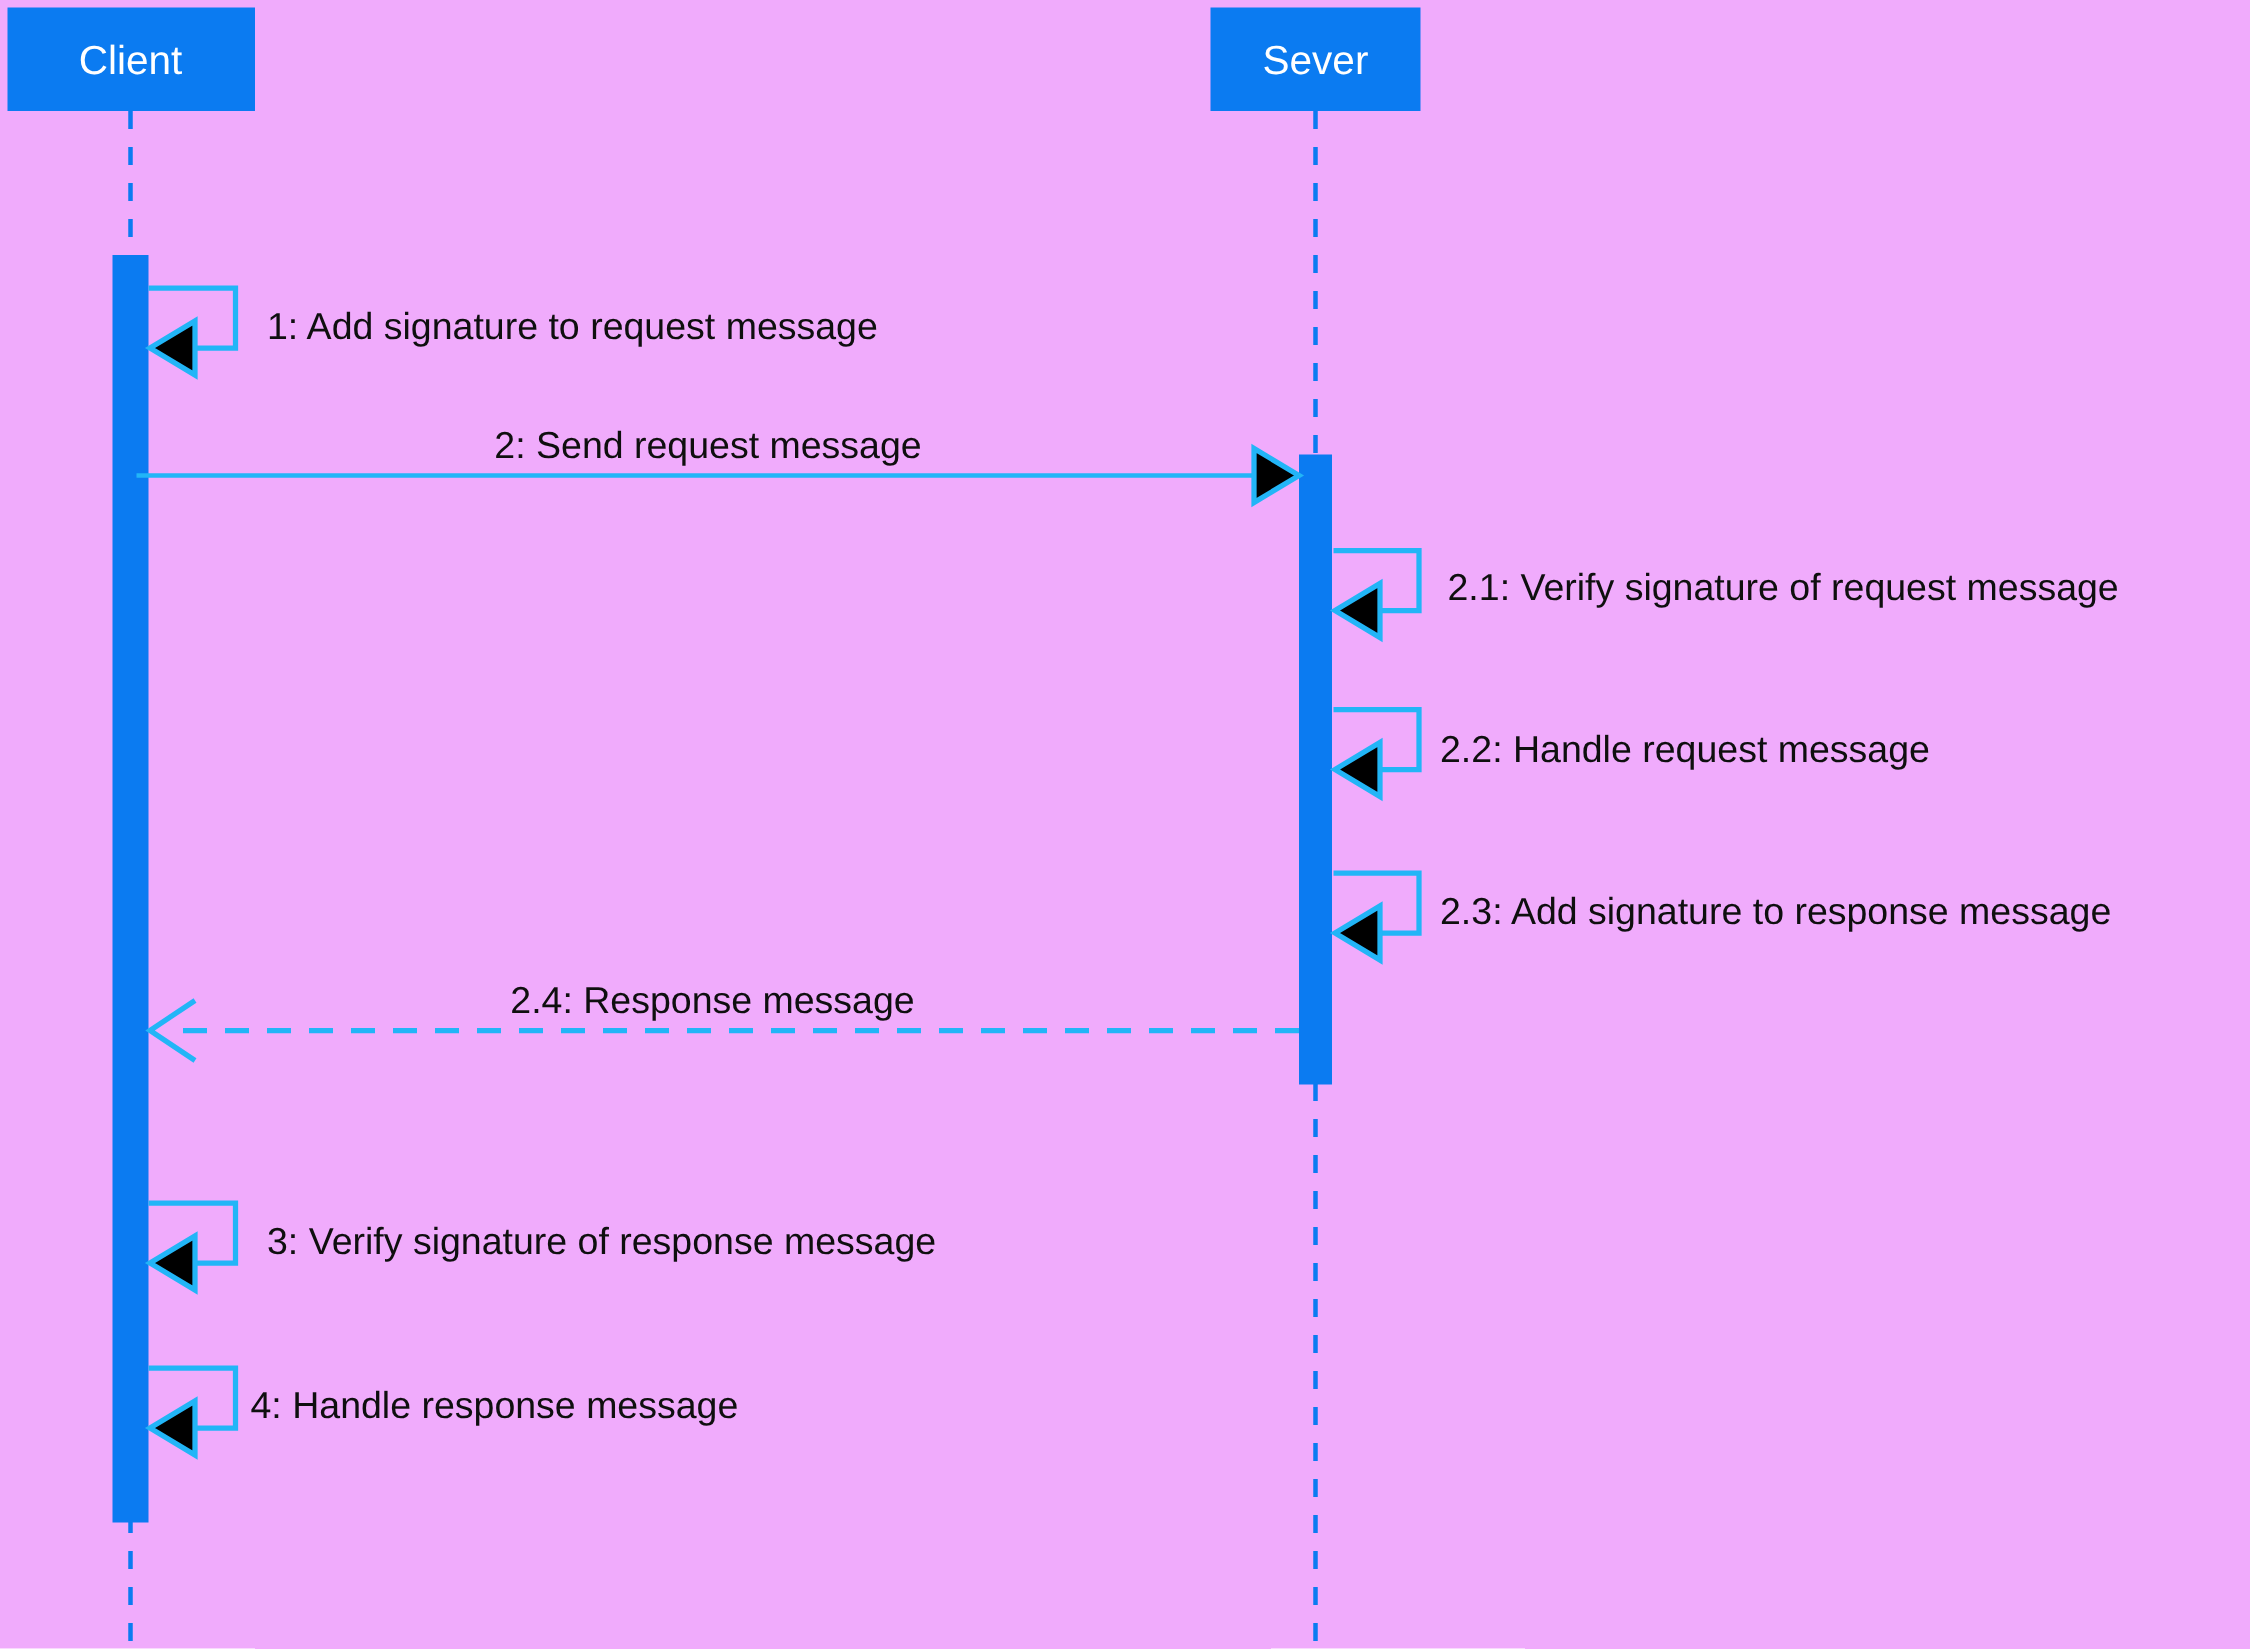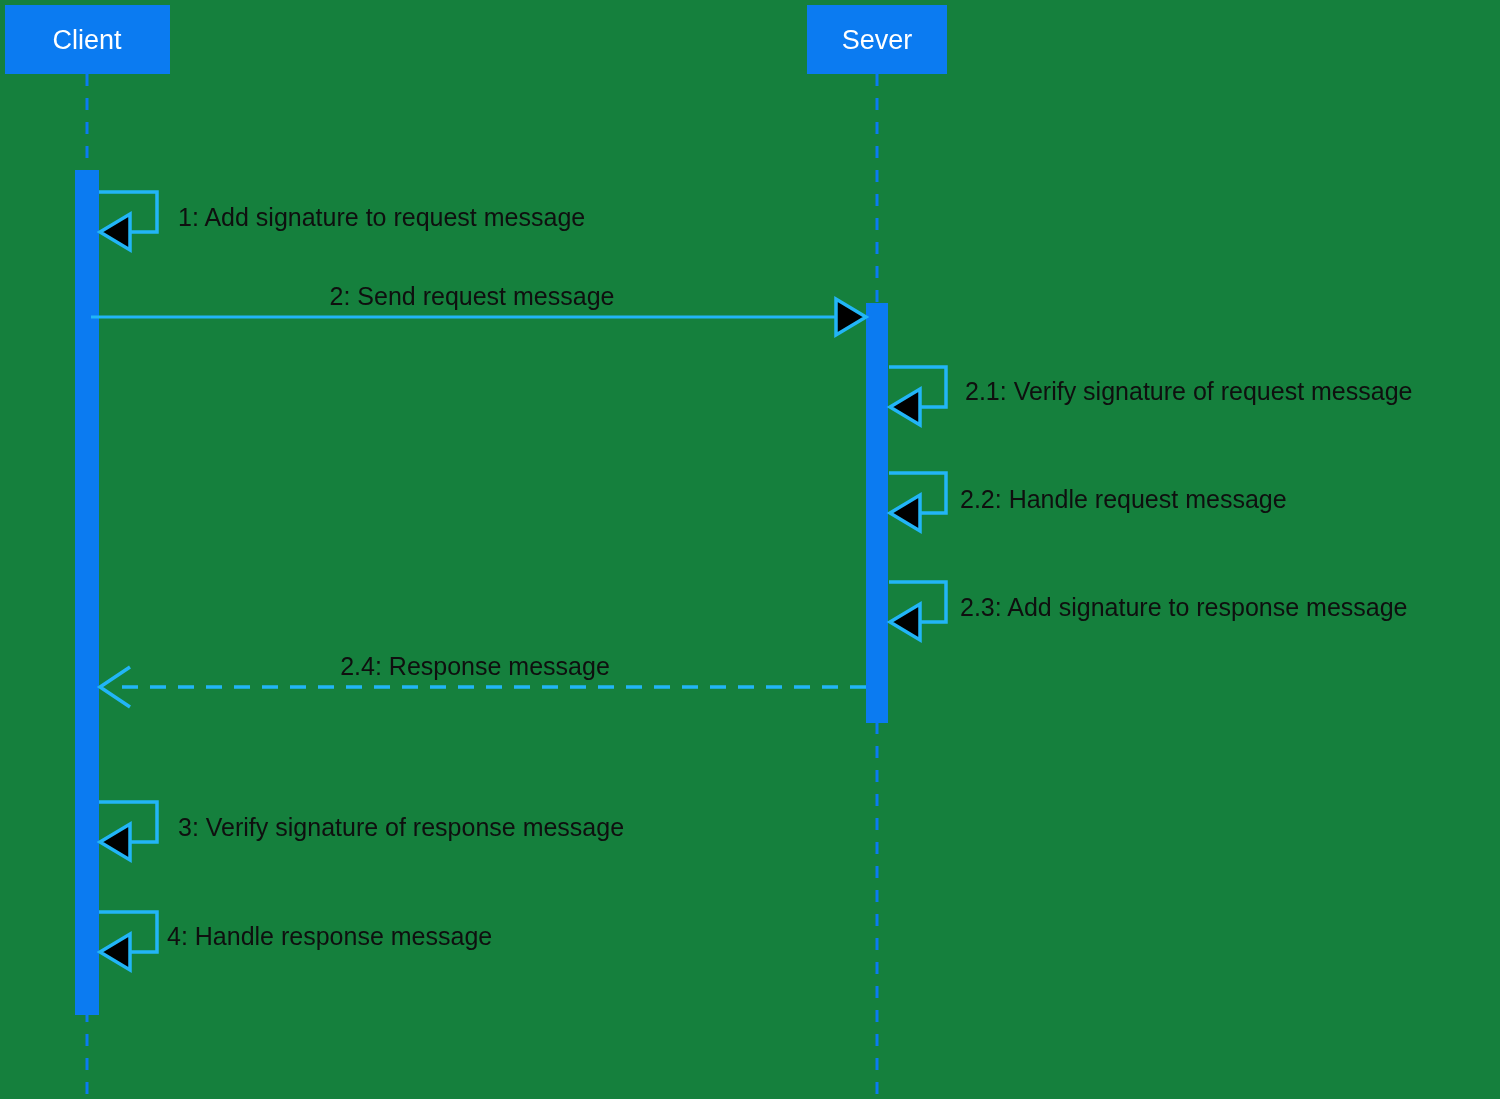"Client" #diagram-root { background: #15803d -> #f0abfc }
